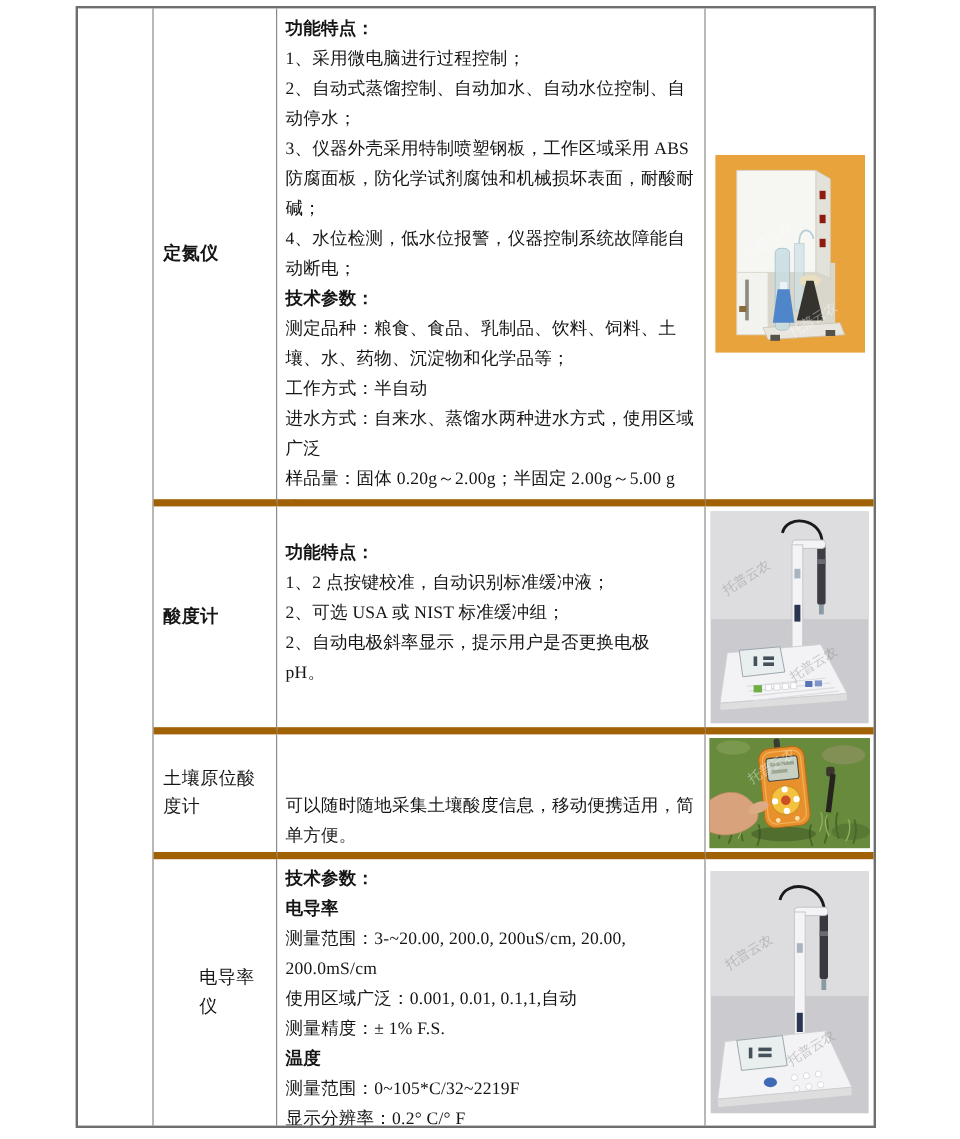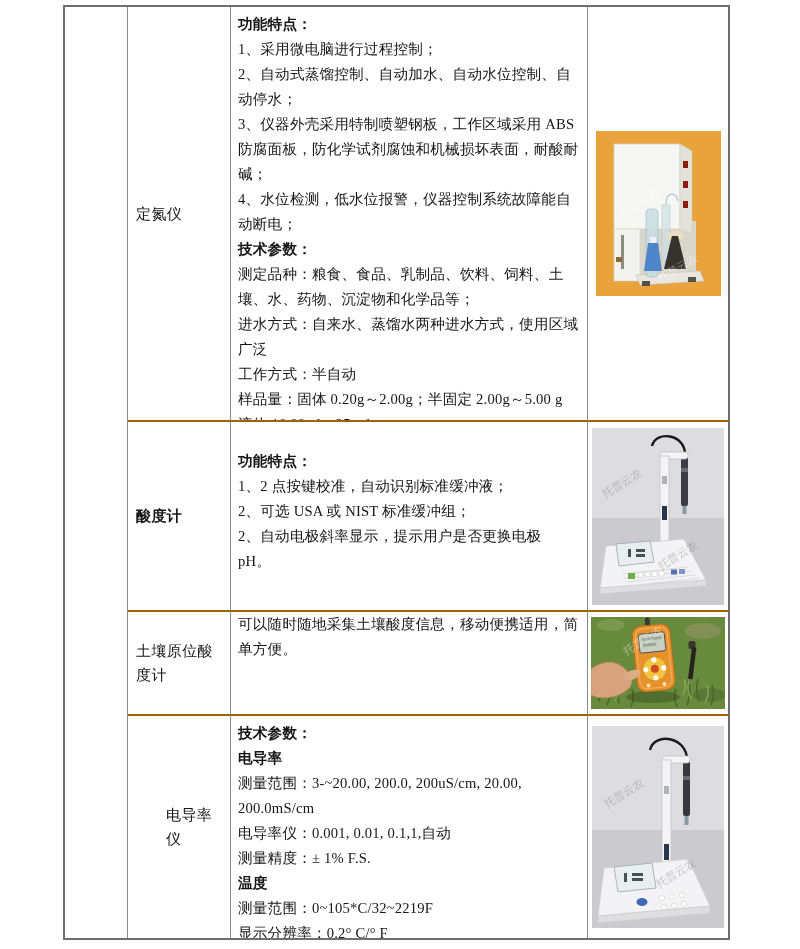"功能特点：" .cell { border-bottom: 2px solid #a16207 -> 6px solid #a16207 }
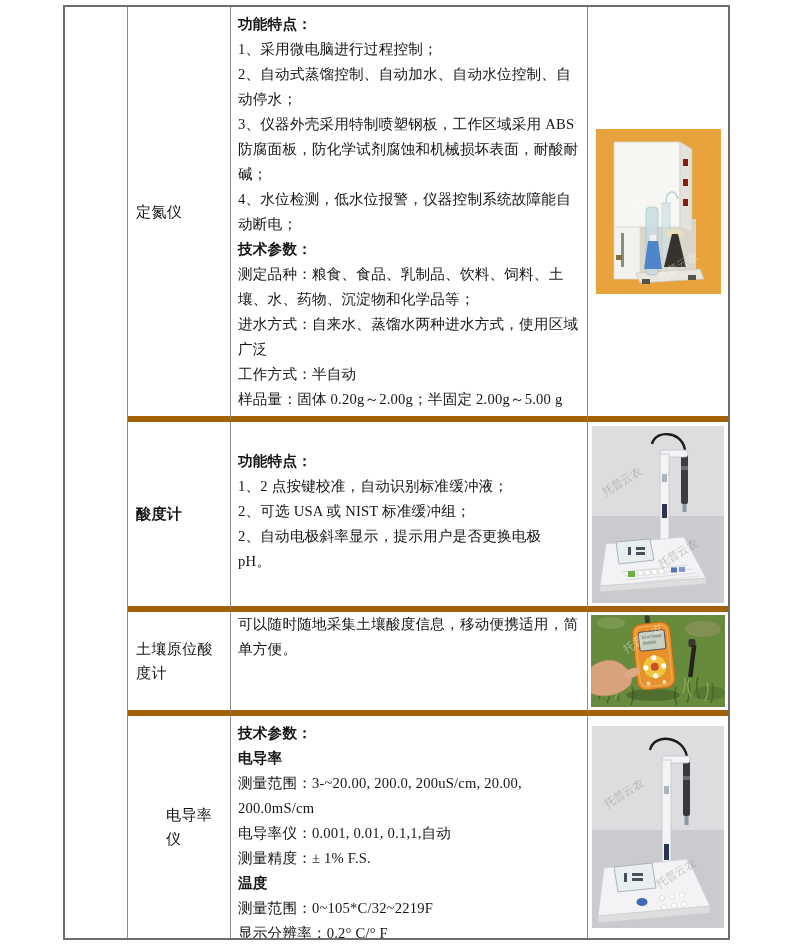"定氮仪" div.cell { font-weight: none -> bold }
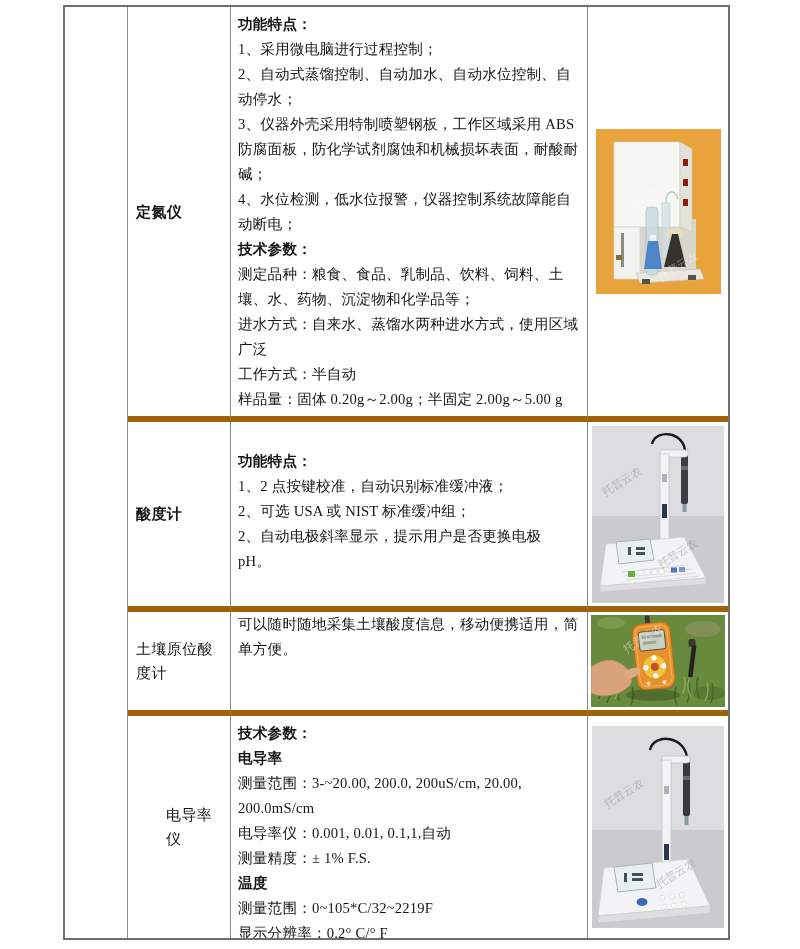"进水方式：自来水、蒸馏水两种进水方式，使用区域广泛" div.line { order: before "工作方式：半自动" -> after "工作方式：半自动" }
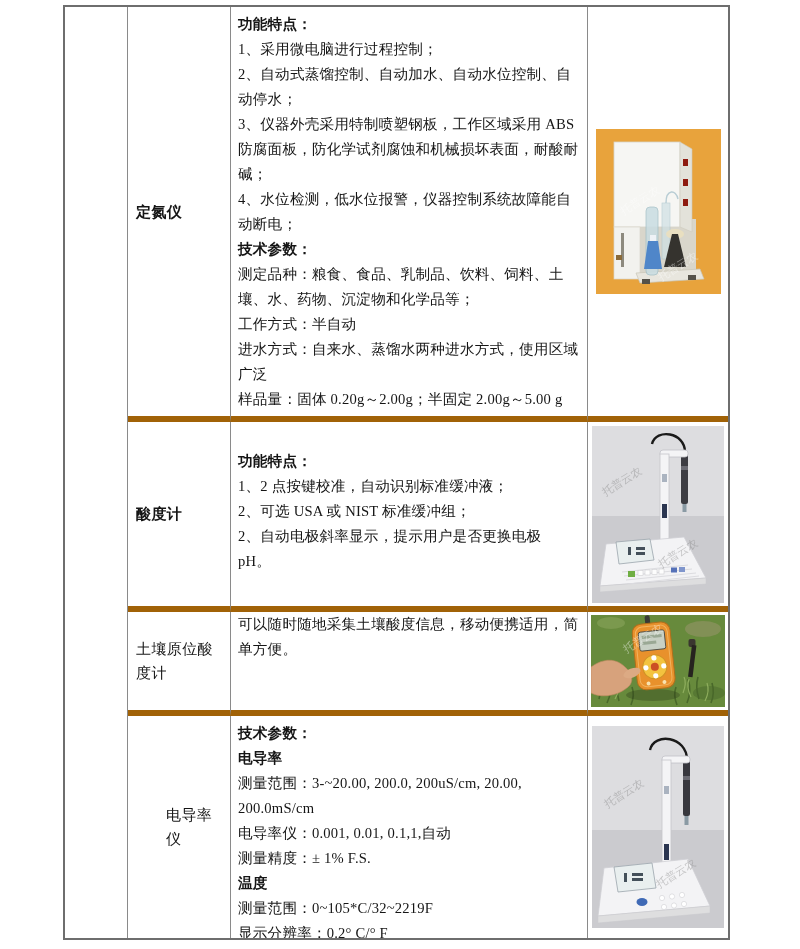"可以随时随地采集土壤酸度信息，移动便携适用，简单方便。" .desc-cell.vcenter { justify-content: flex-start -> flex-end }
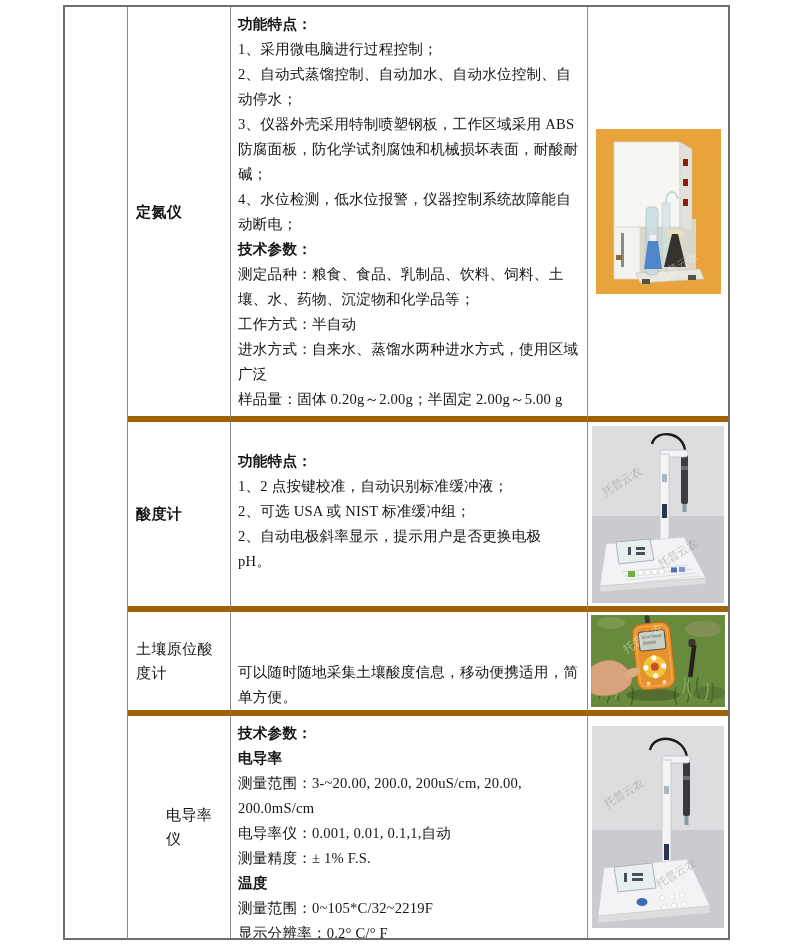"电导率仪：0.001, 0.01, 0.1,1,自动" div.line { text: 电导率仪 -> 使用区域广泛 }
